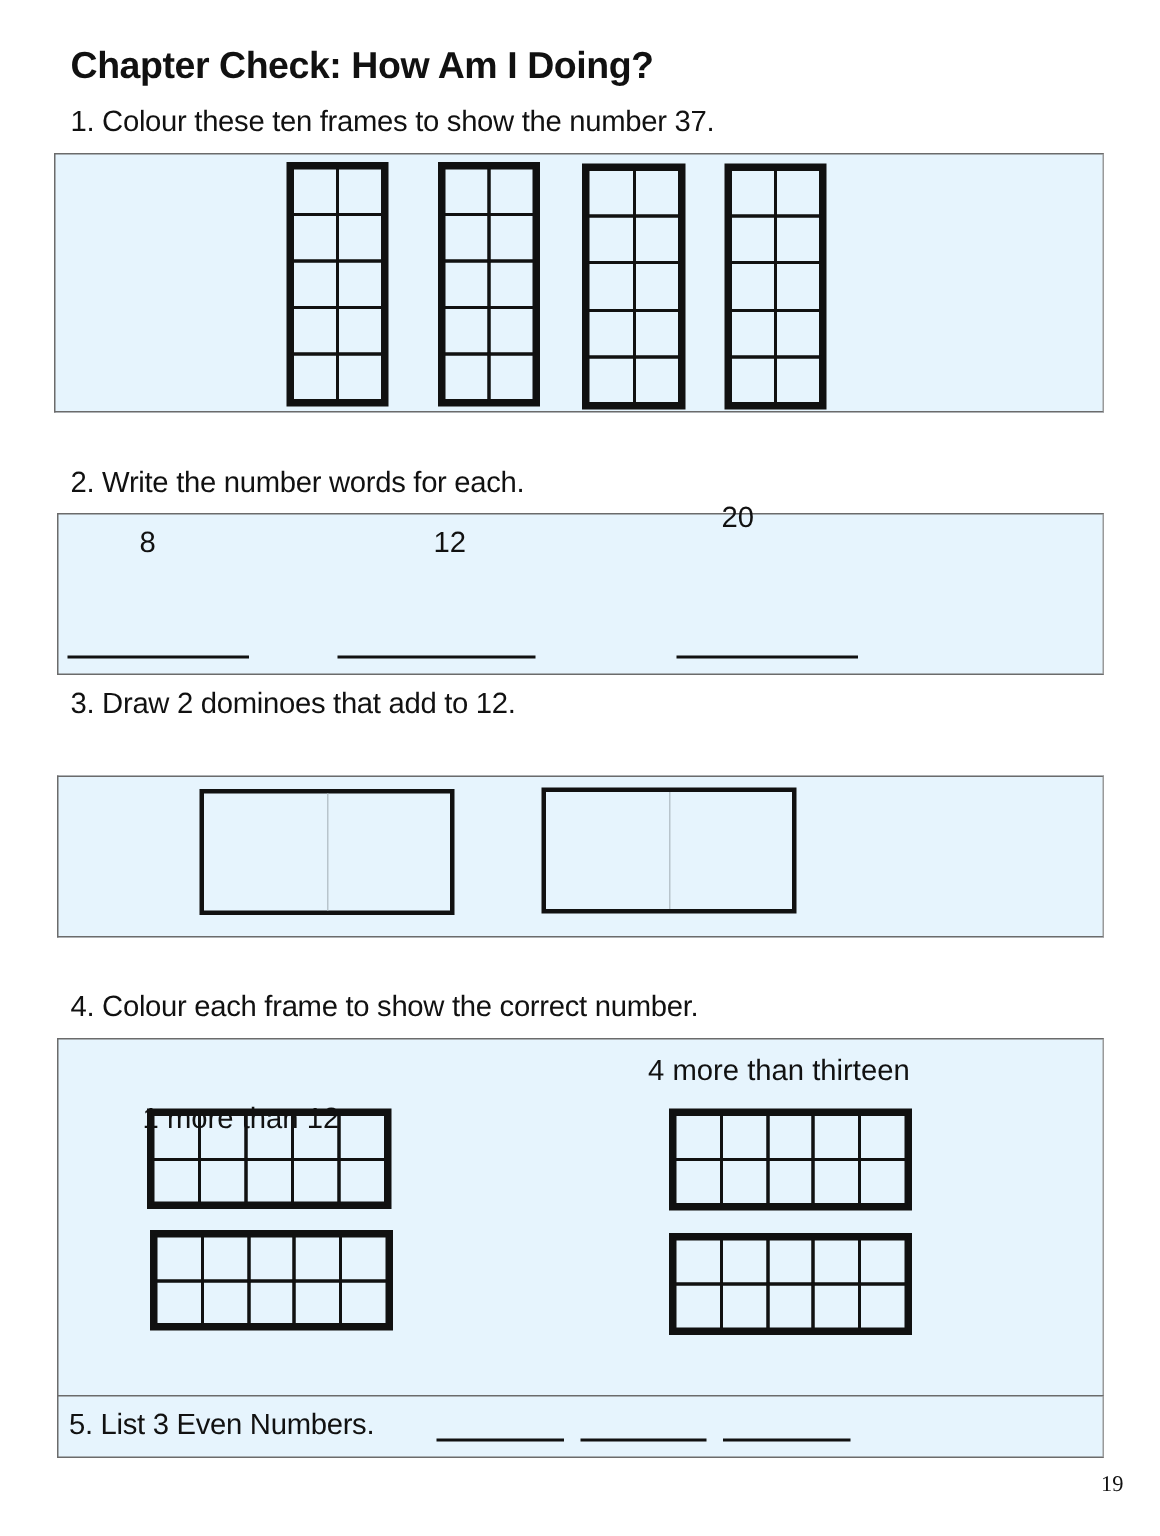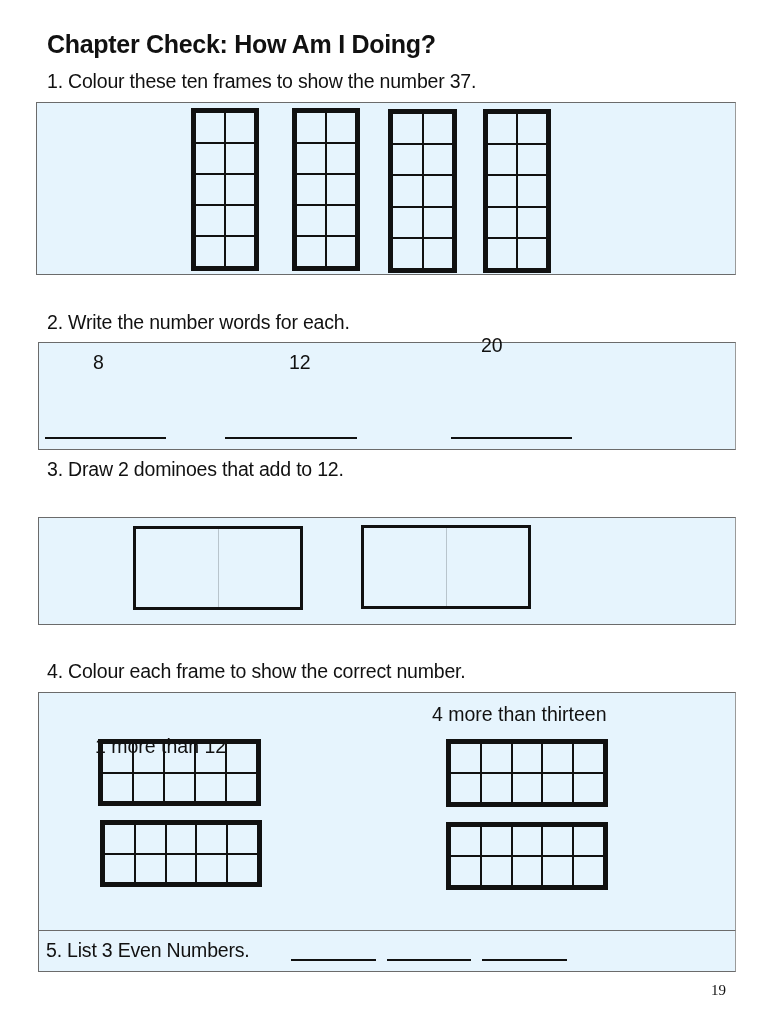"19" .pageno { margin-left: none -> 23px }
